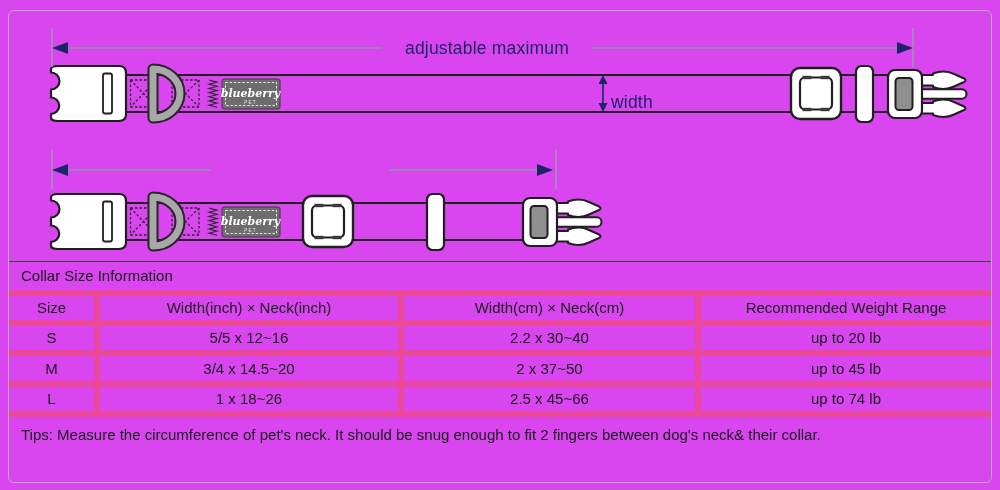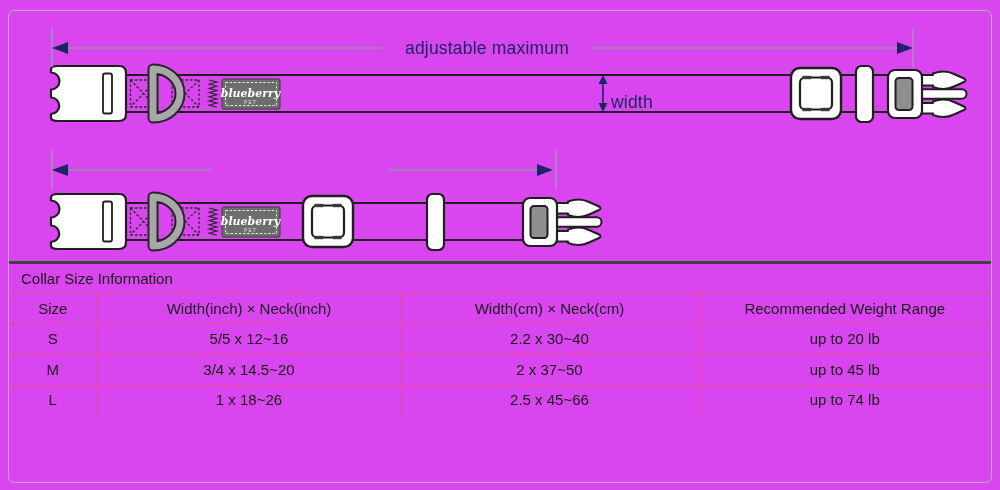"Collar Size Information" #size-table tr:first-child td { border-top: 3px solid #404040 -> 1px solid #404040 }
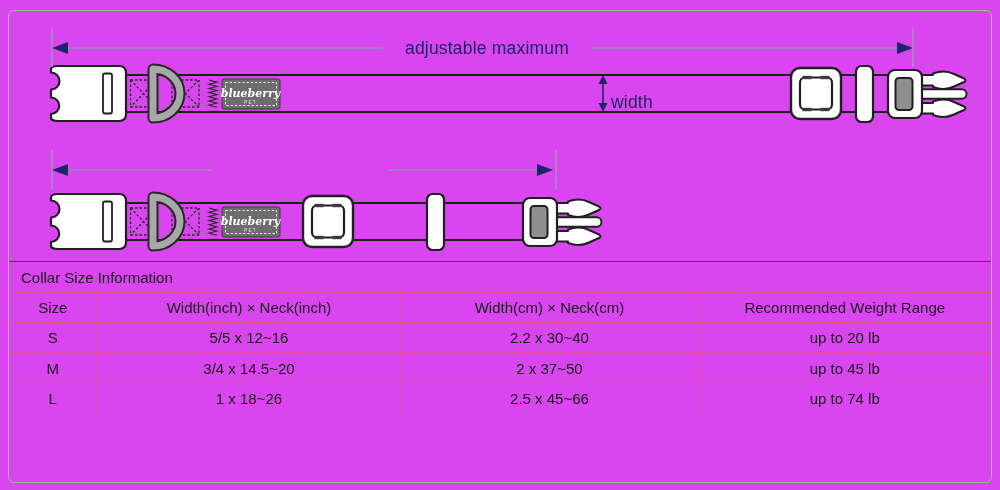"Size" #size-table td { border: 1px solid #ec4899 -> 6px solid #ec4899 }
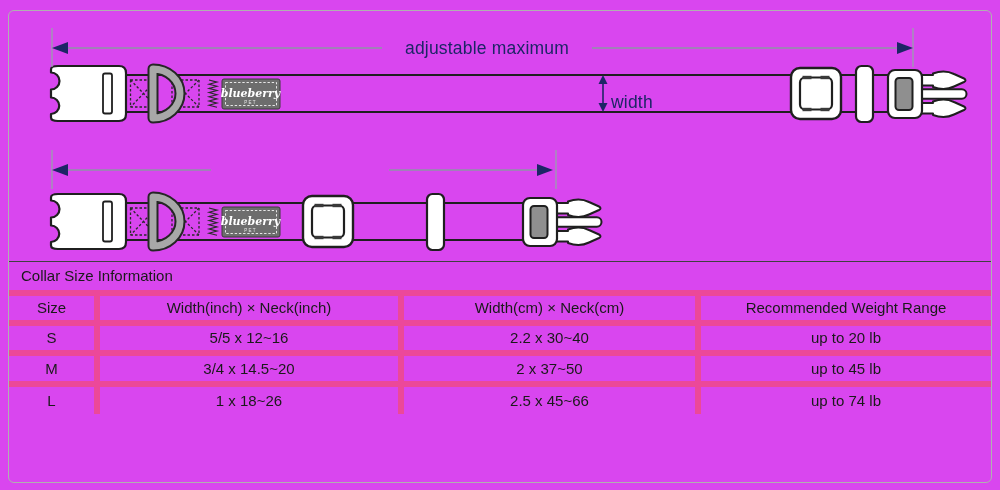"Tips: Measure the circumference of" tr.h39 { html: none -> <tr> <td>Tips: Measure the circumference of pet's neck. It should be snug enough to fit 2 fingers between dog's neck&amp; their collar.</td> </tr> }
